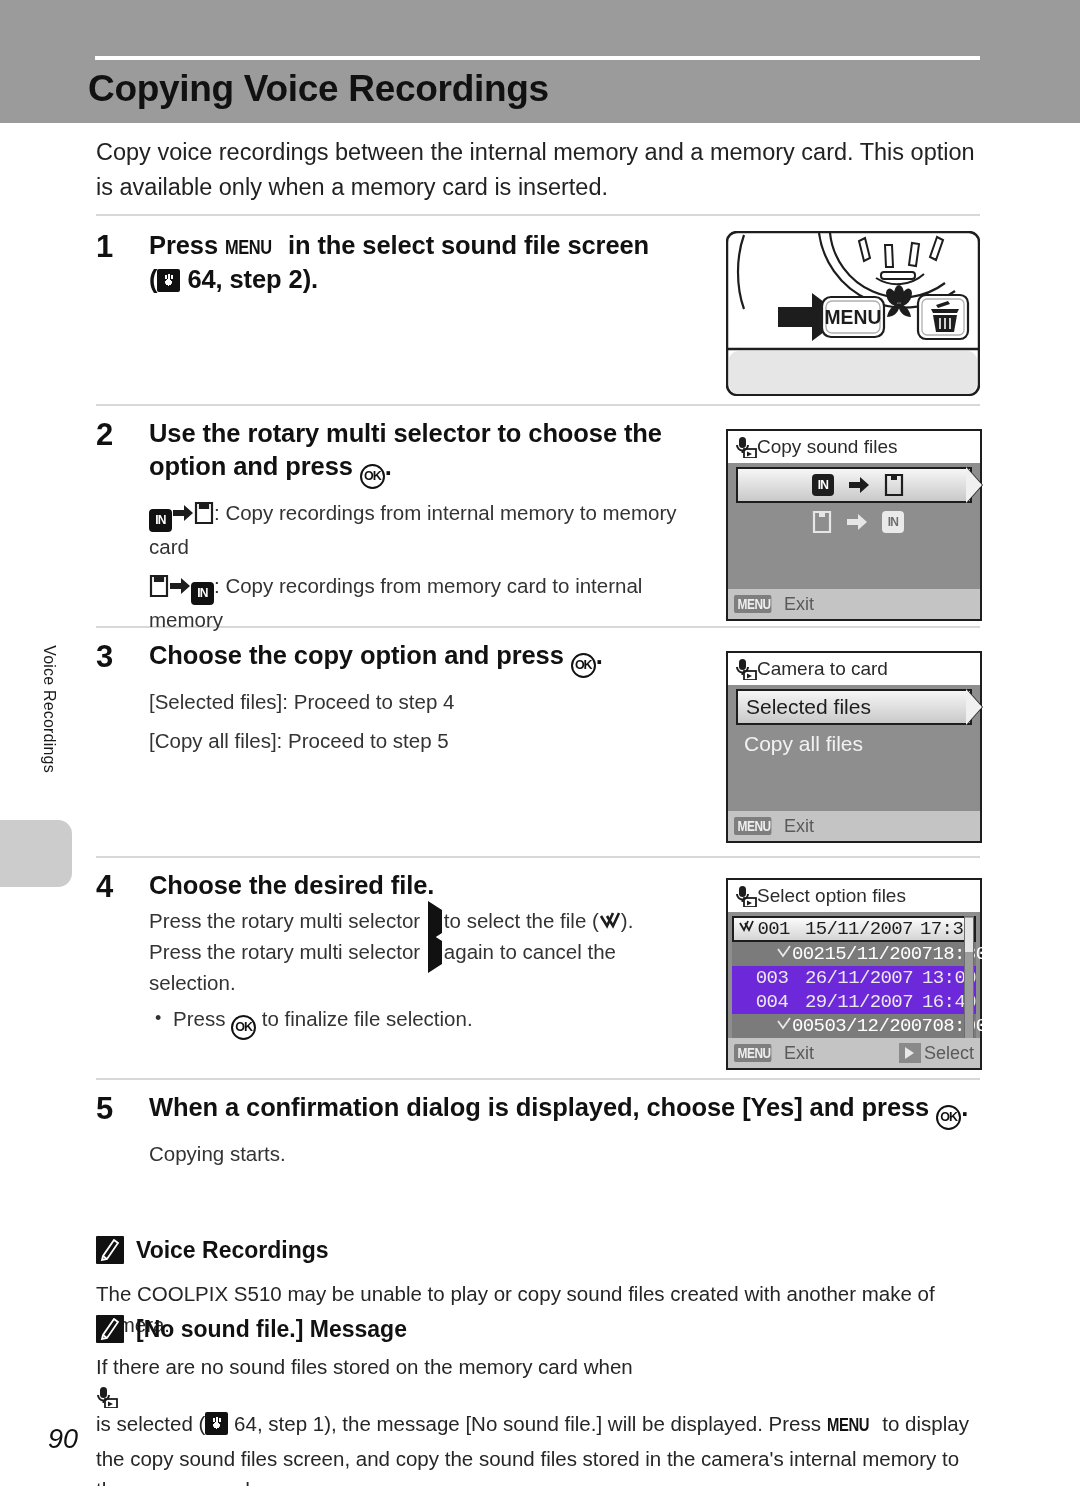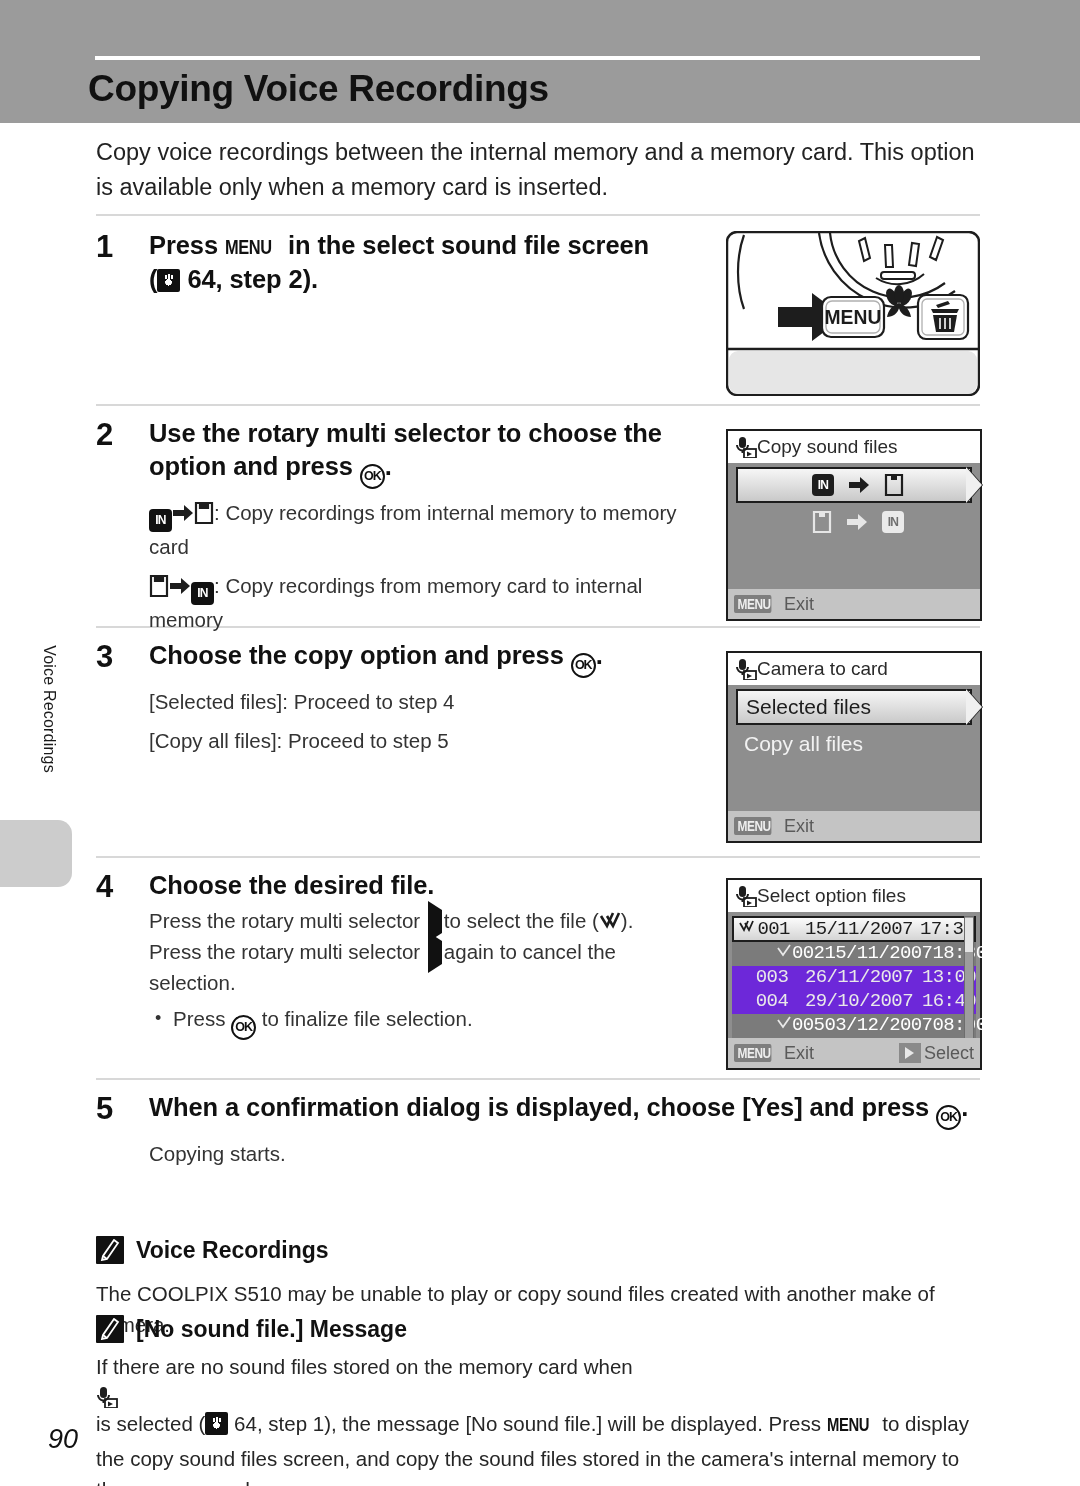"001" .file-row { align-items: none -> center }
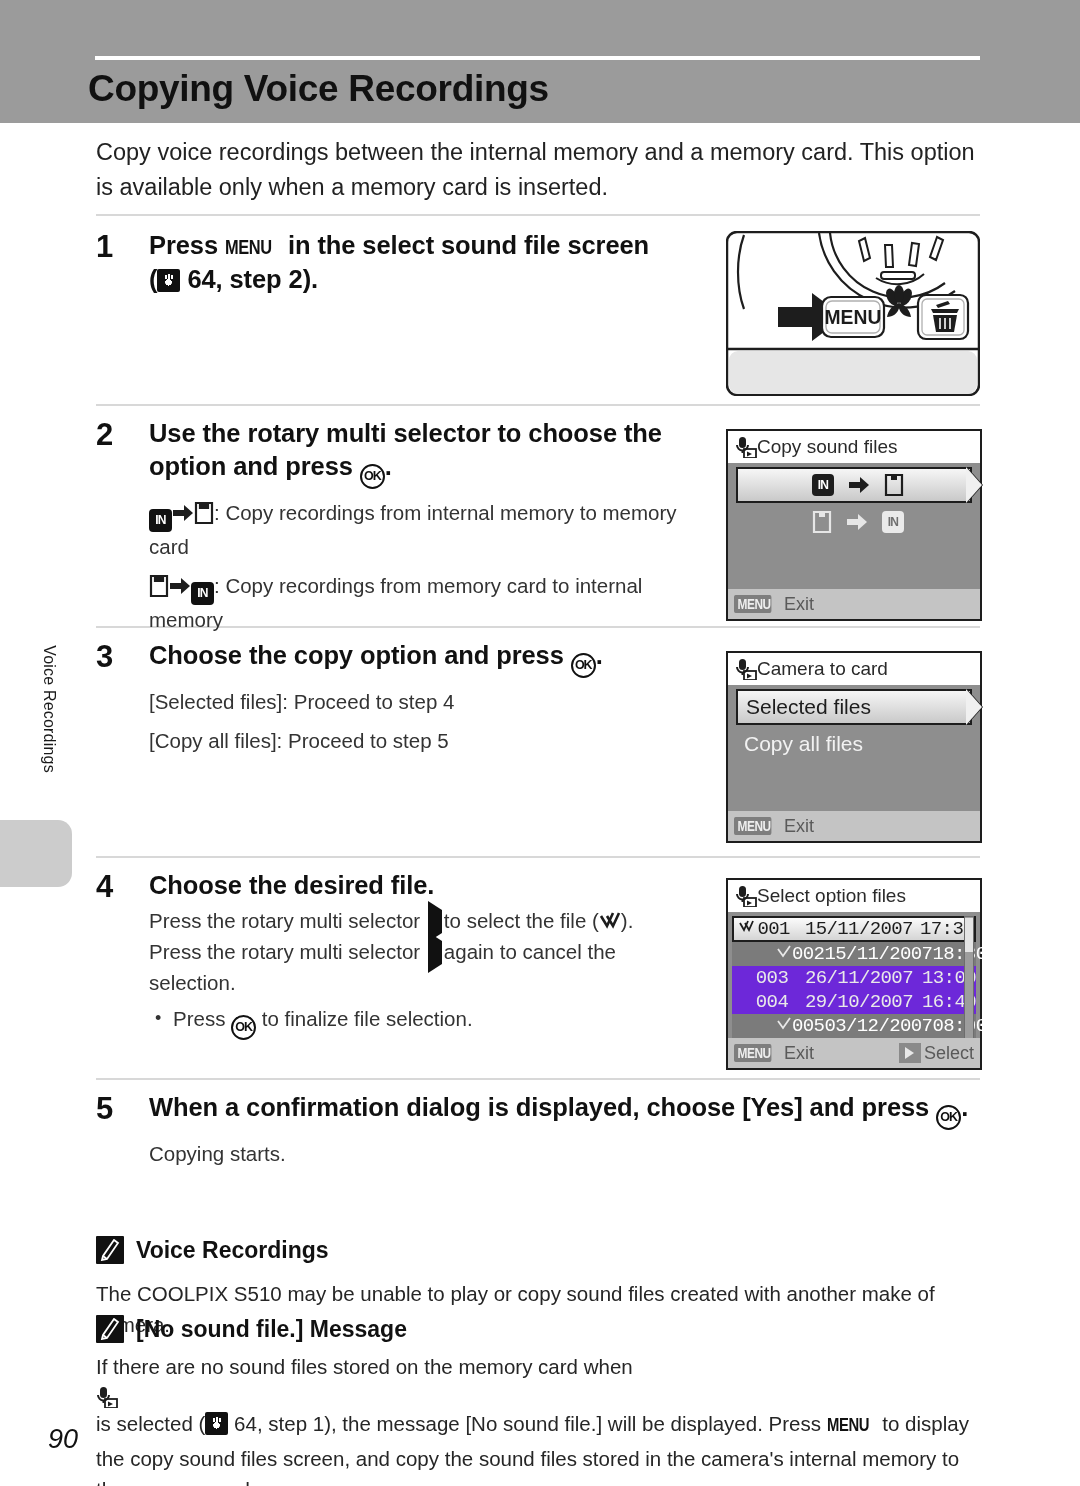"29/10/2007" span.file-date { text: 29/10/2007 -> 29/11/2007 }
